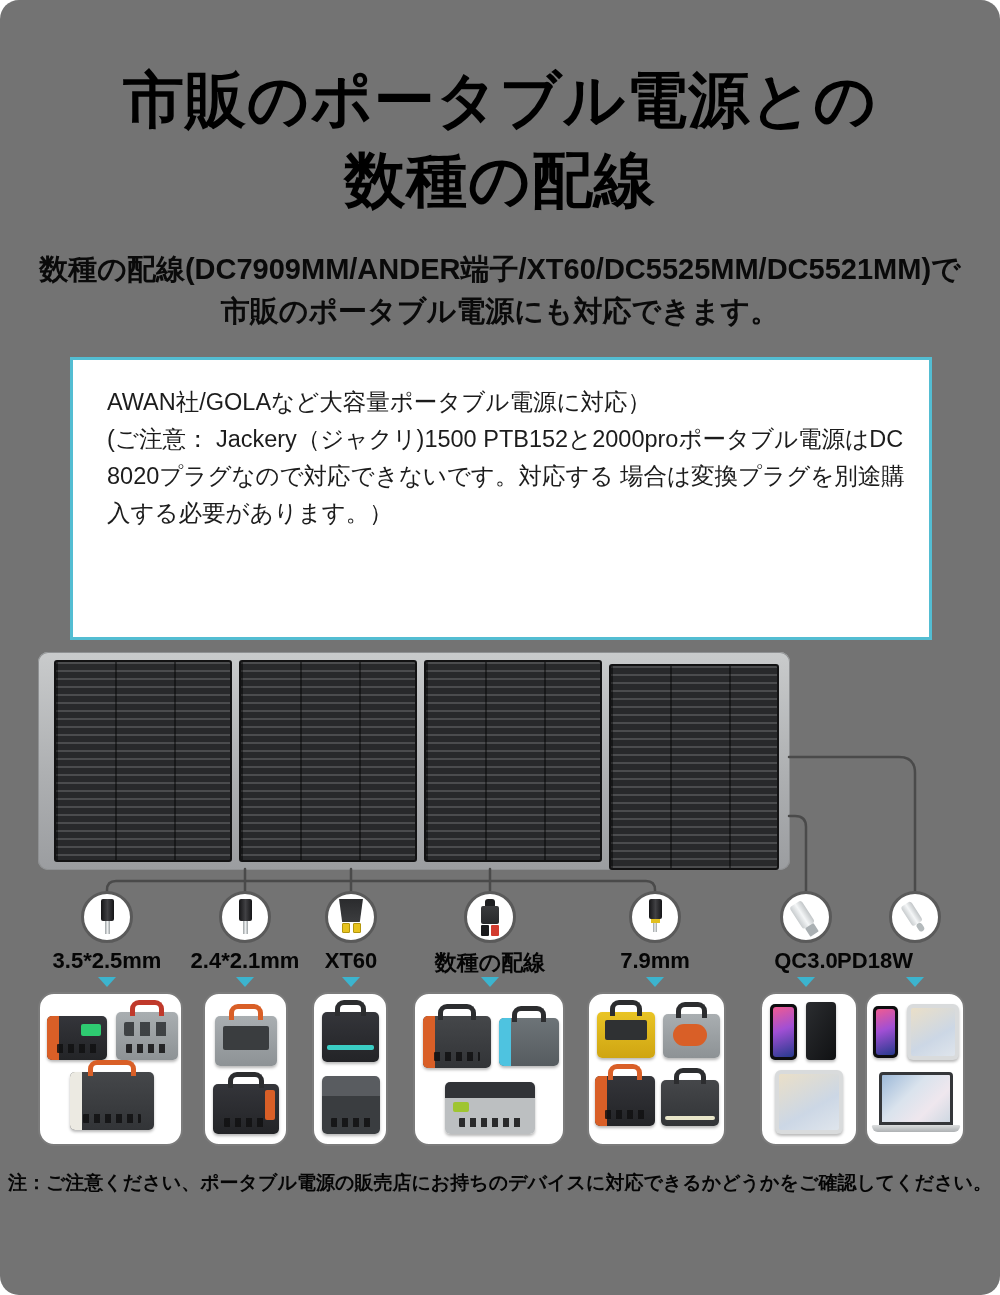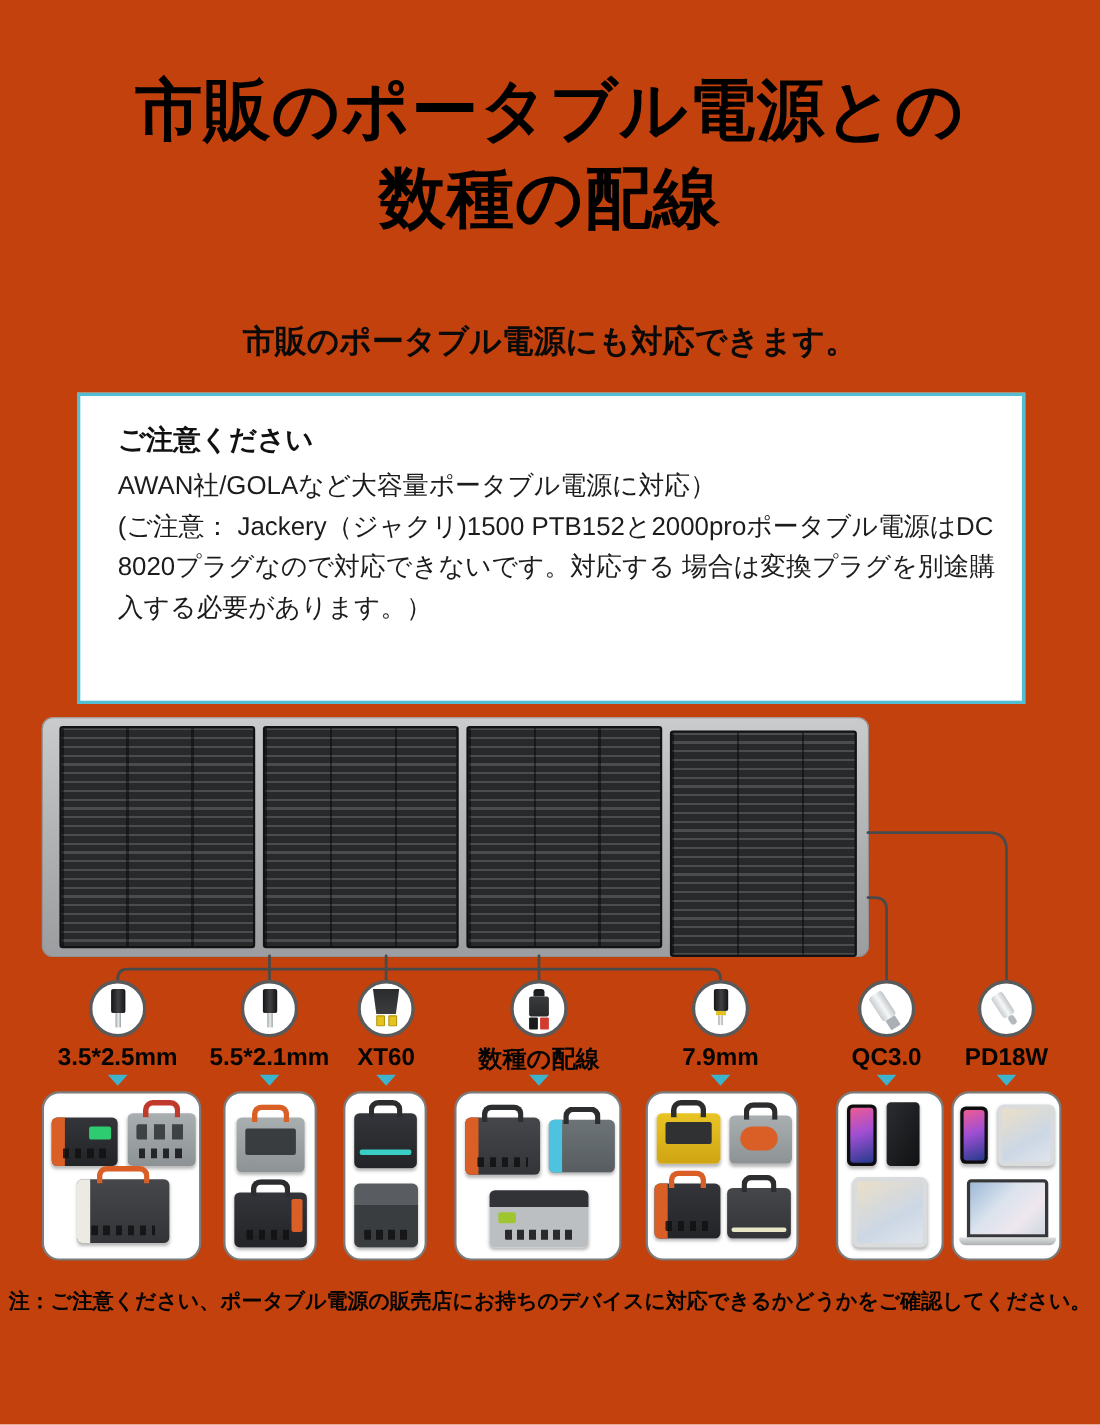"市販のポータブル電源との" #canvas { background: #c2410c -> #737373; border-radius: none -> 19px }
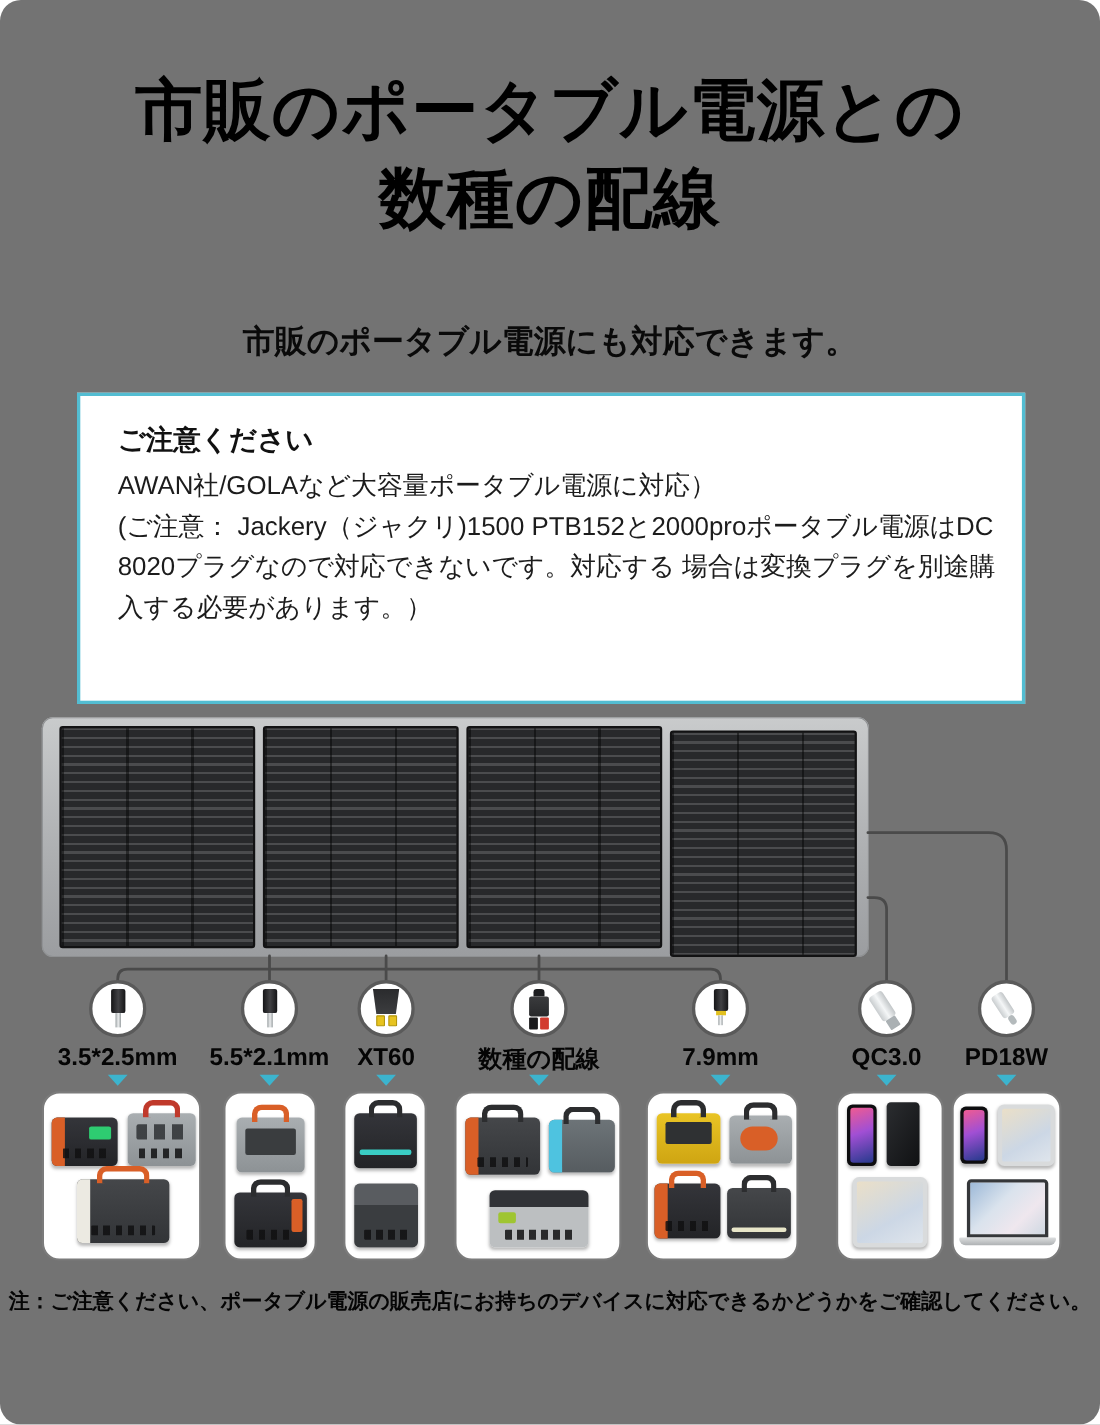"数種の配線(DC7909MM/ANDER端子/XT60/DC5525MM/DC5" div.subtitle { html: none -> <div>数種の配線(DC7909MM/ANDER端子/XT60/DC5525MM/DC5521MM)で</div> }
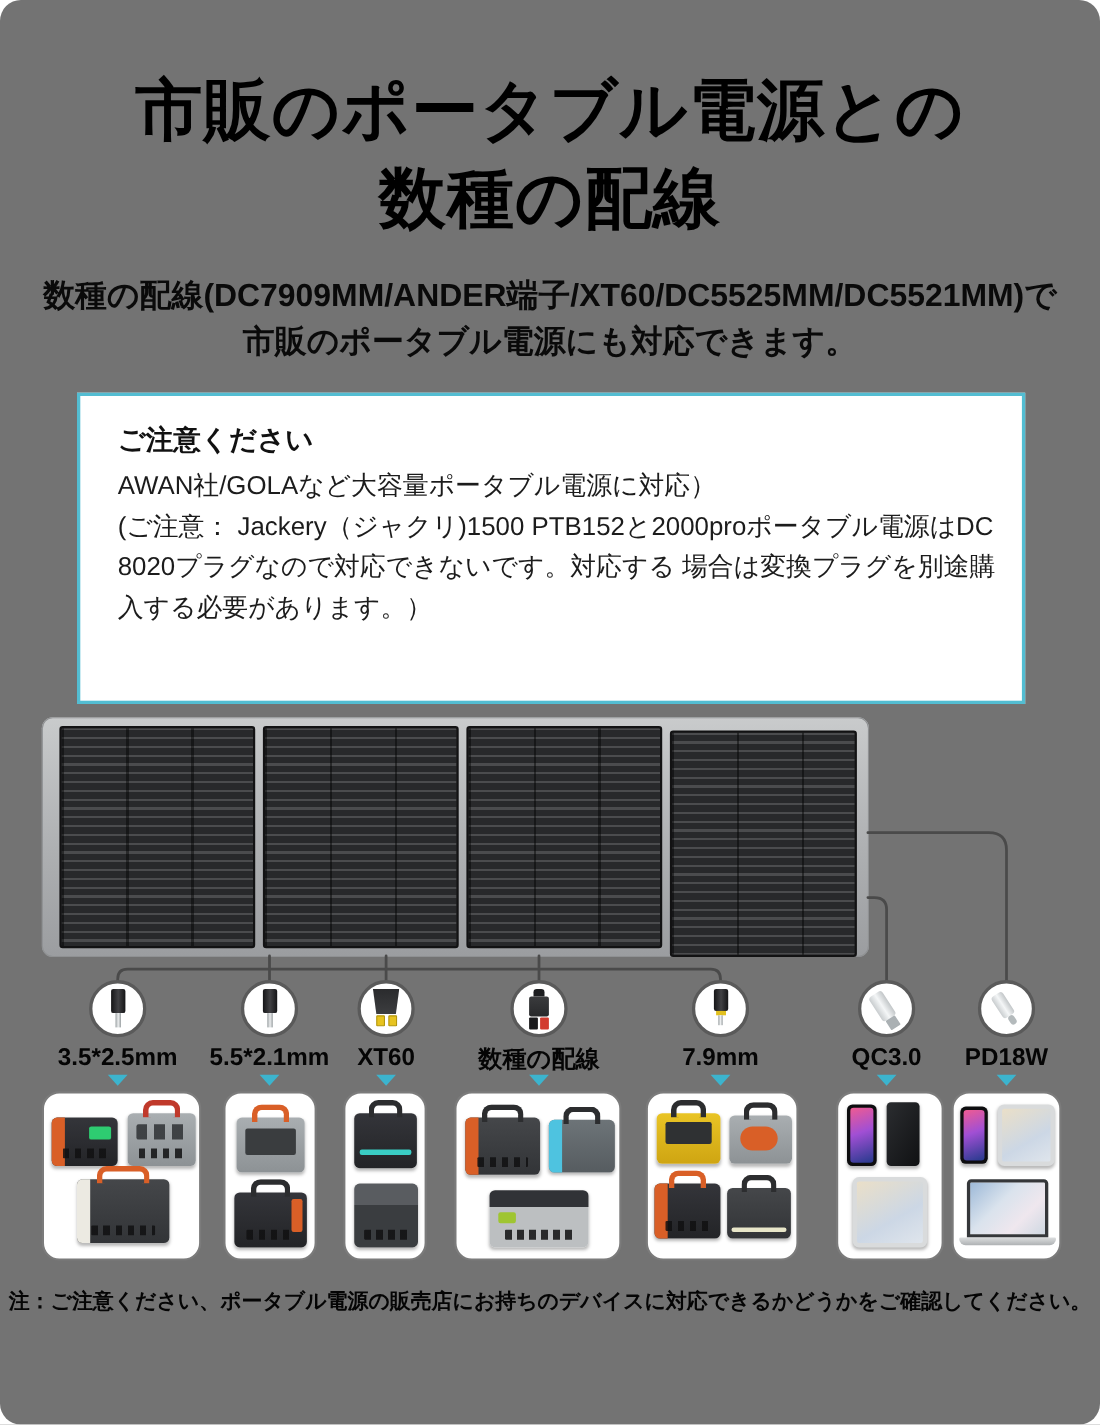"ご注意ください" div { html: <div>ご注意ください</div> -> none }
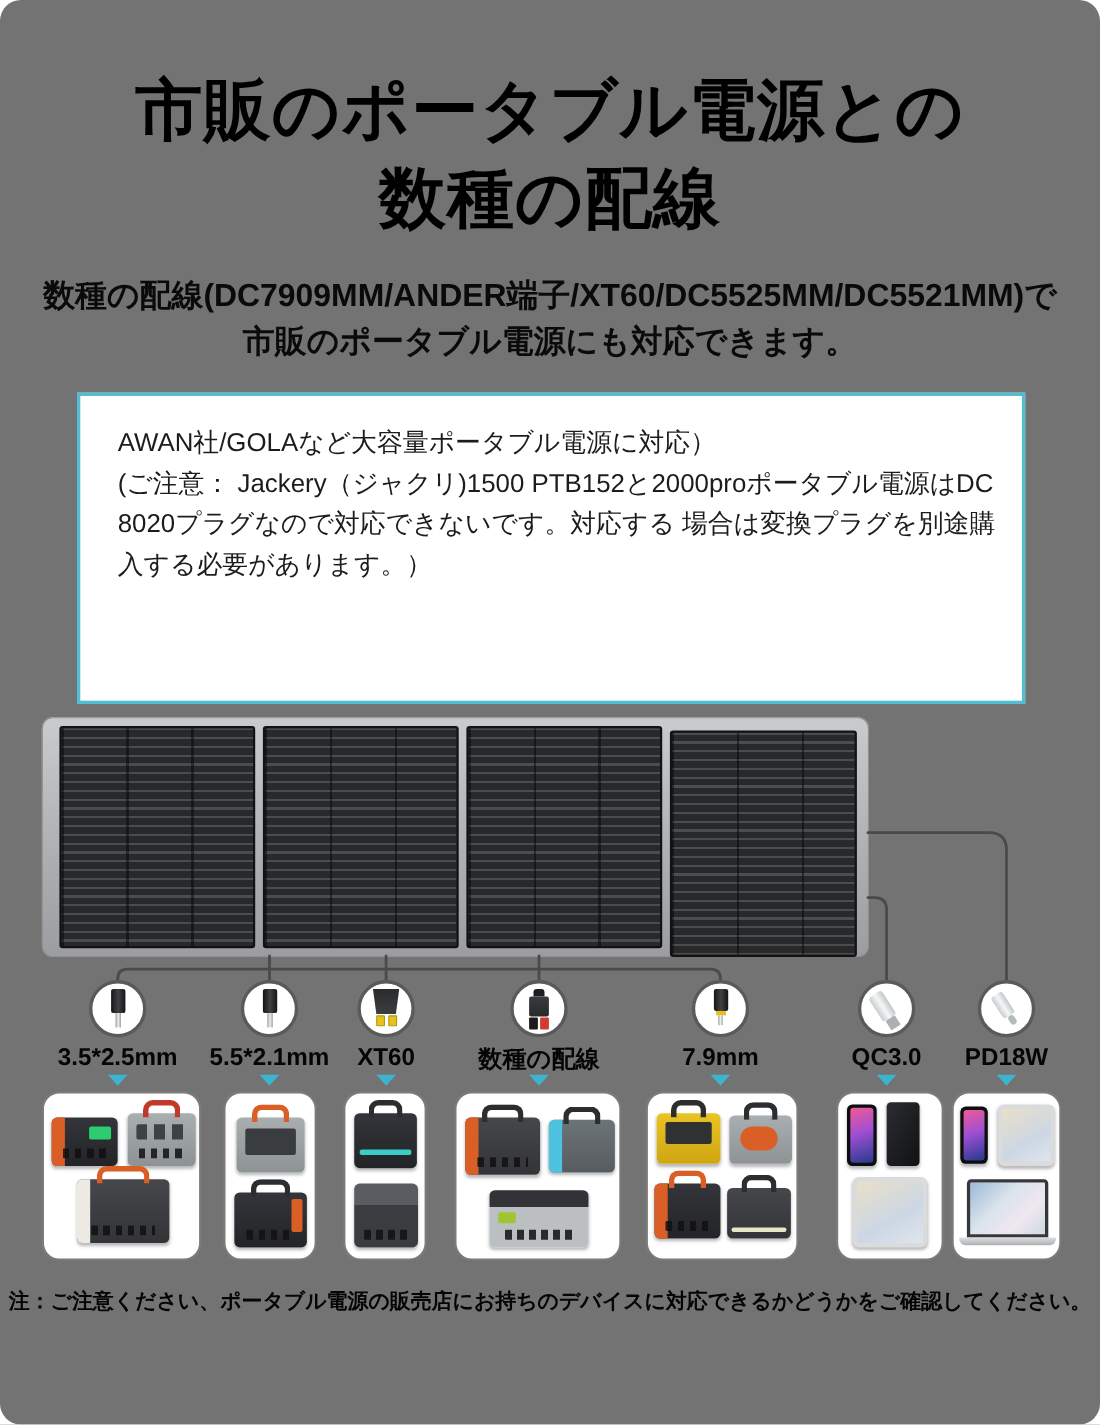"5.5*2.1mm" div.clabel { text: 5.5 -> 2.4 }
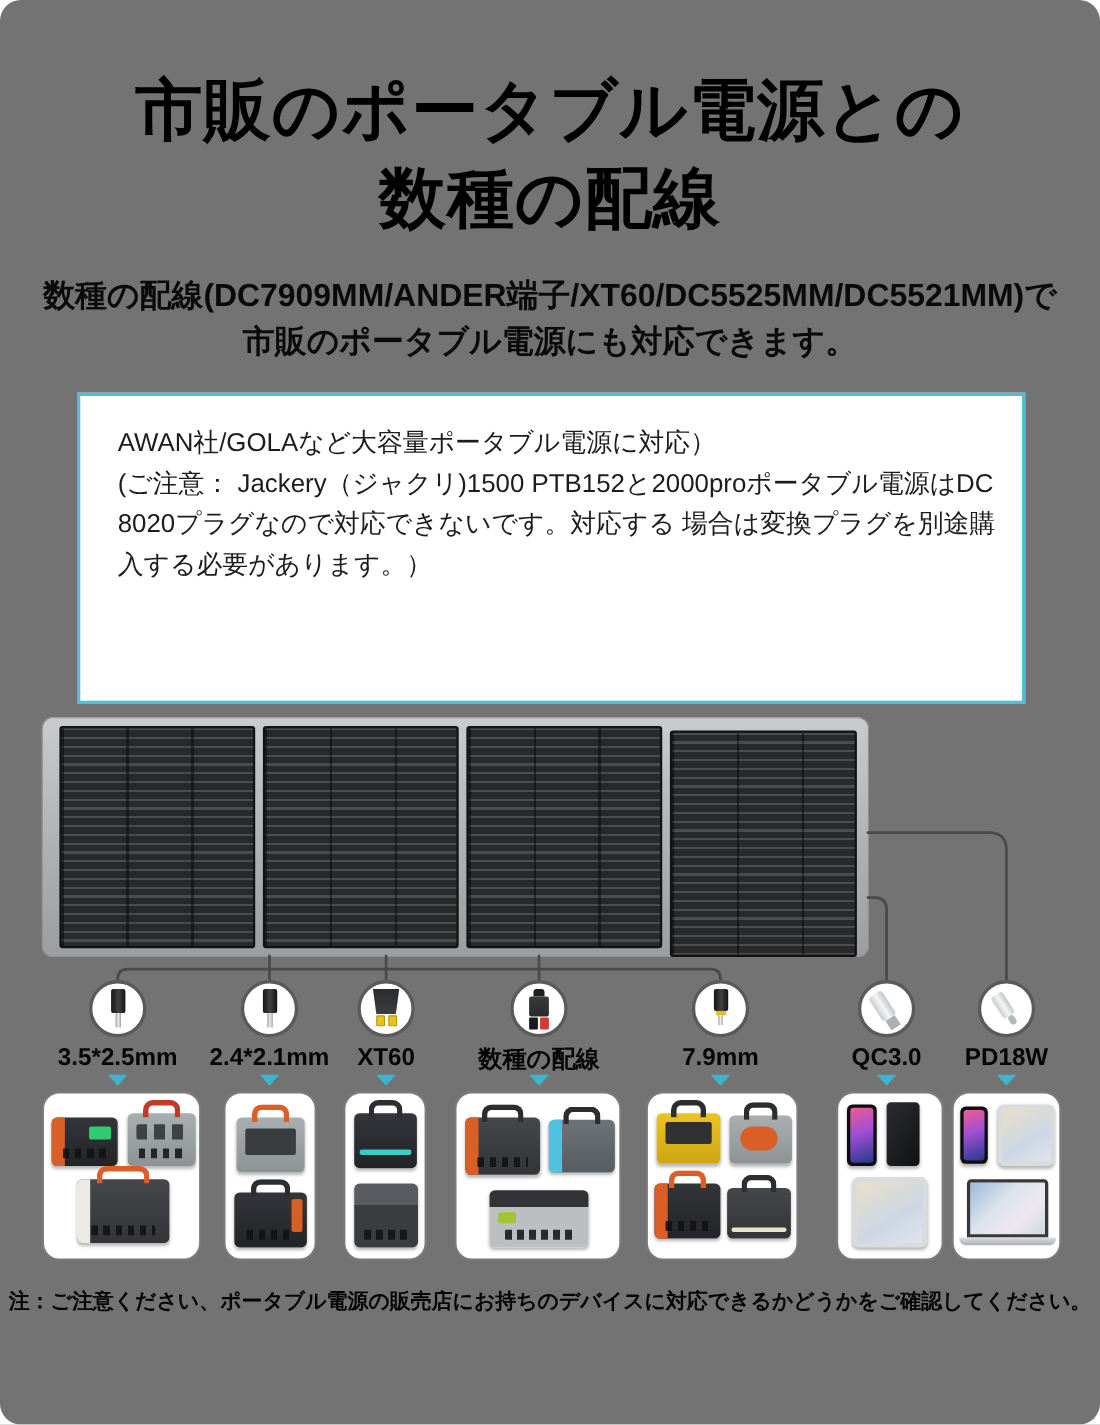"PD18W" div.clabel { left: 845px -> 805px }
